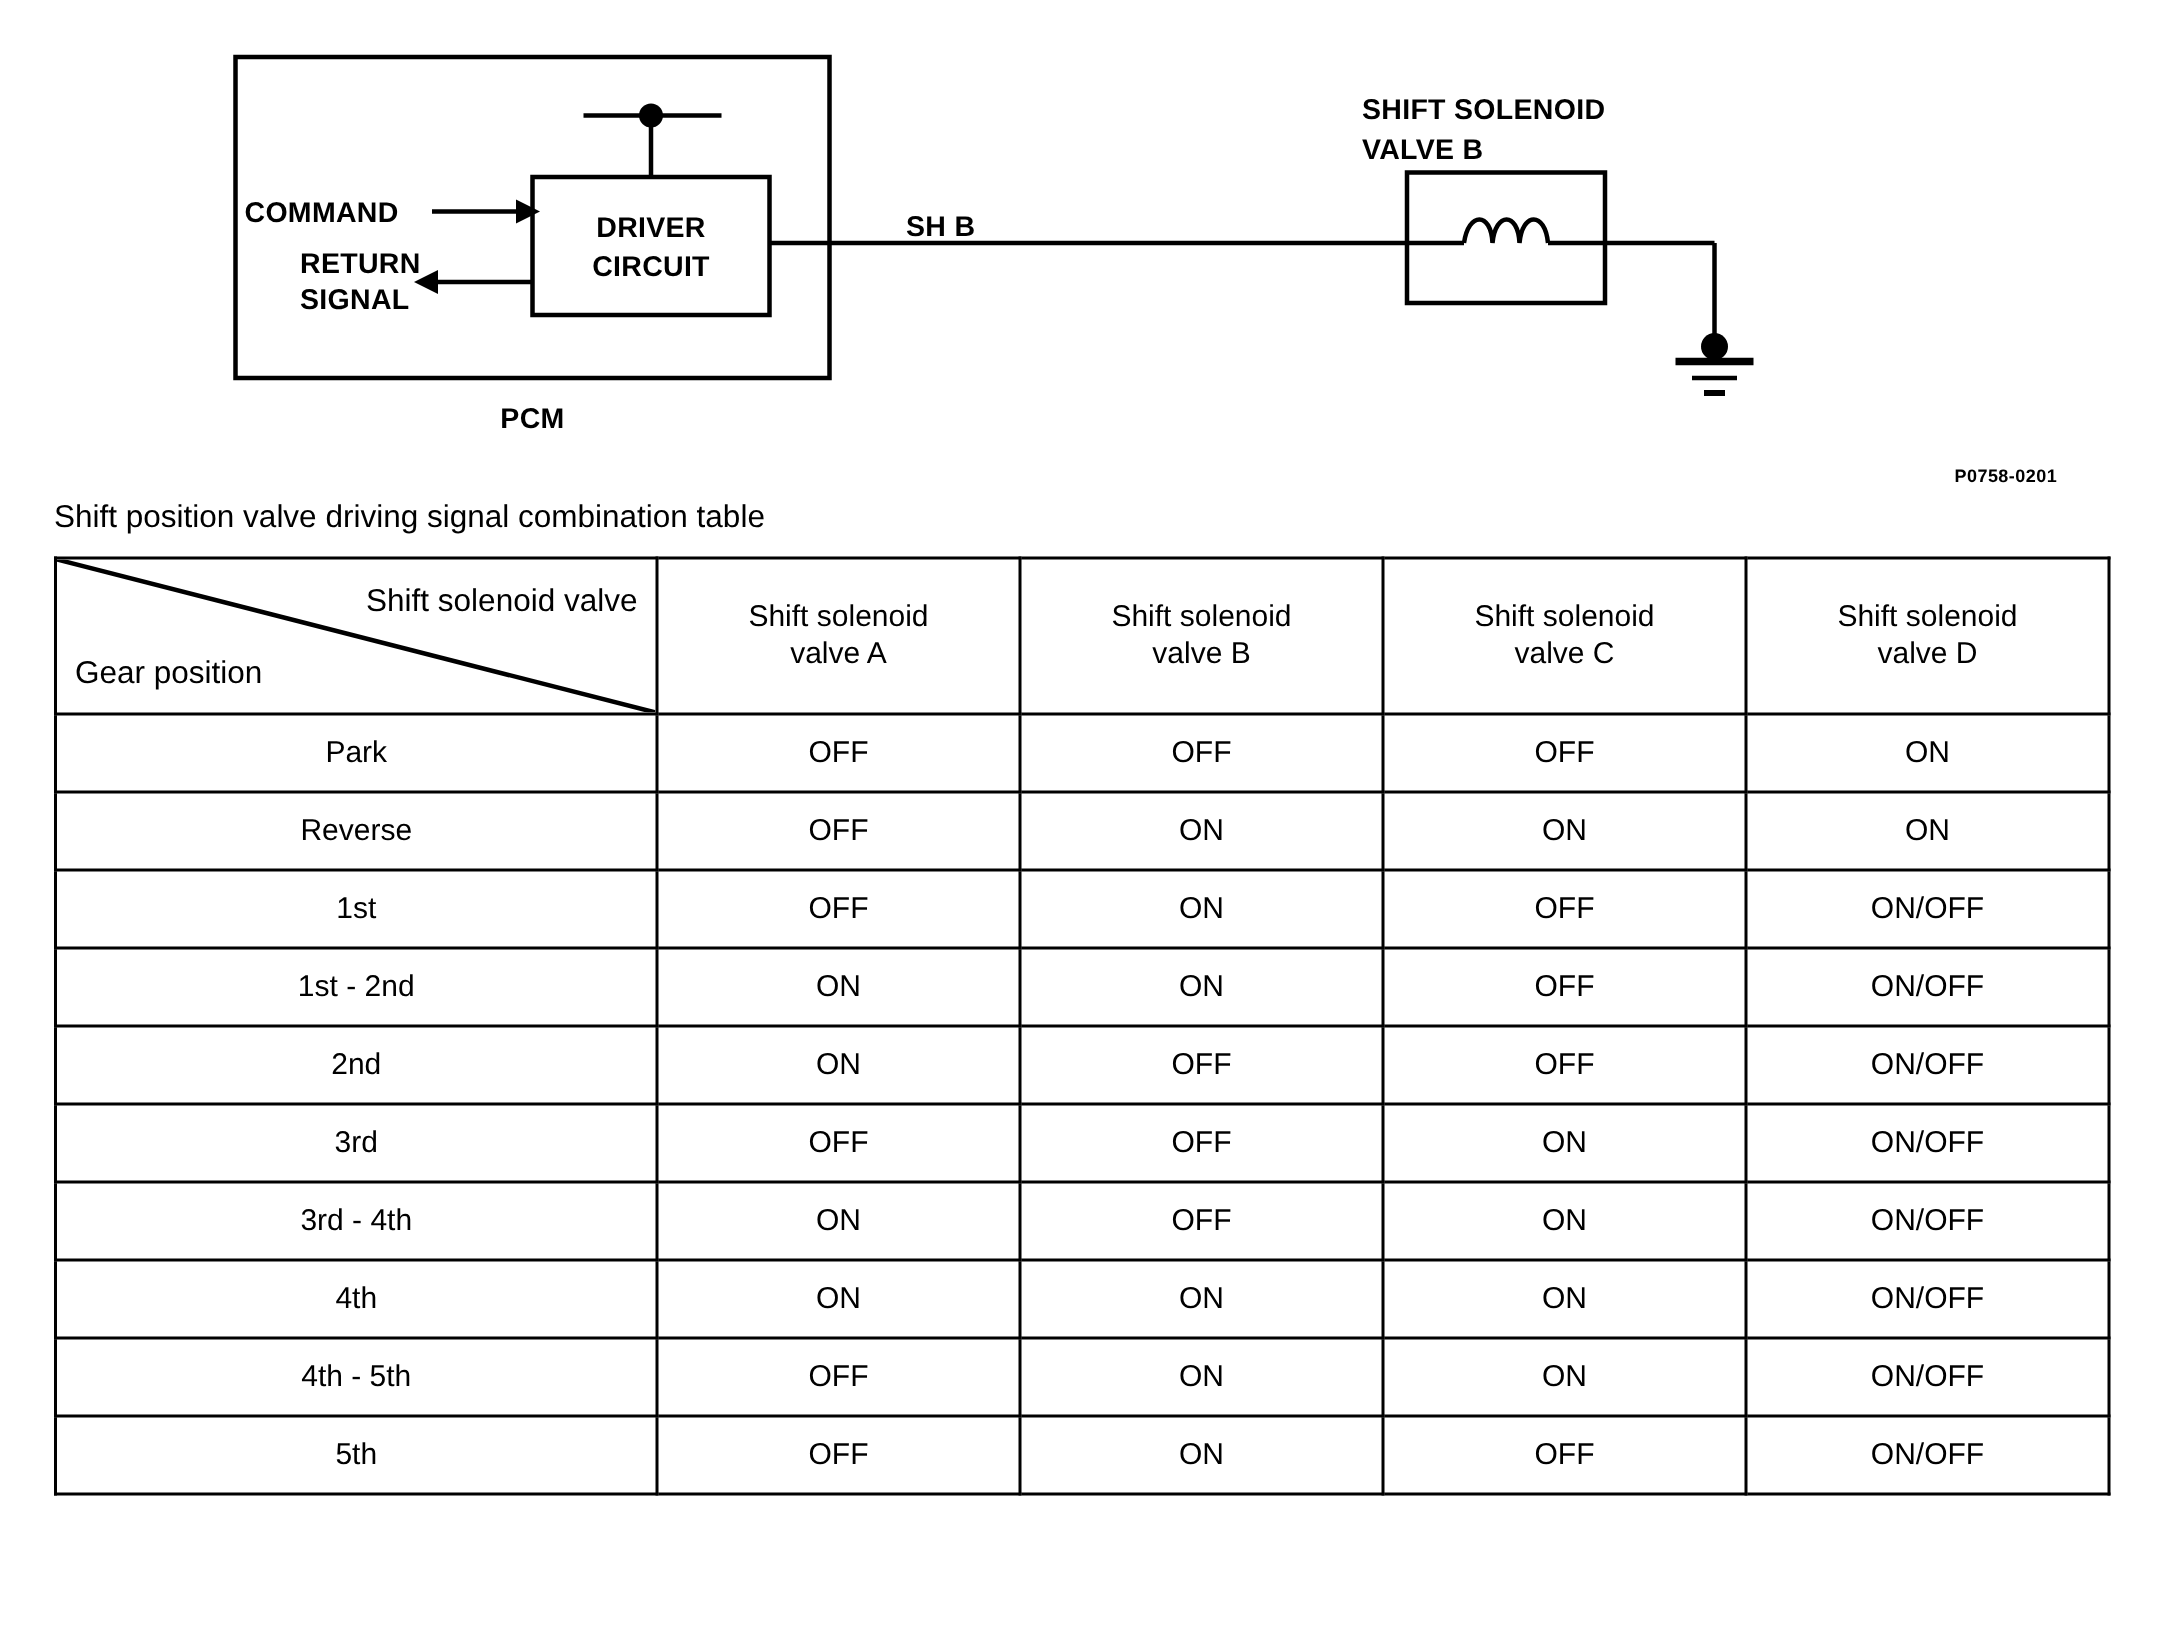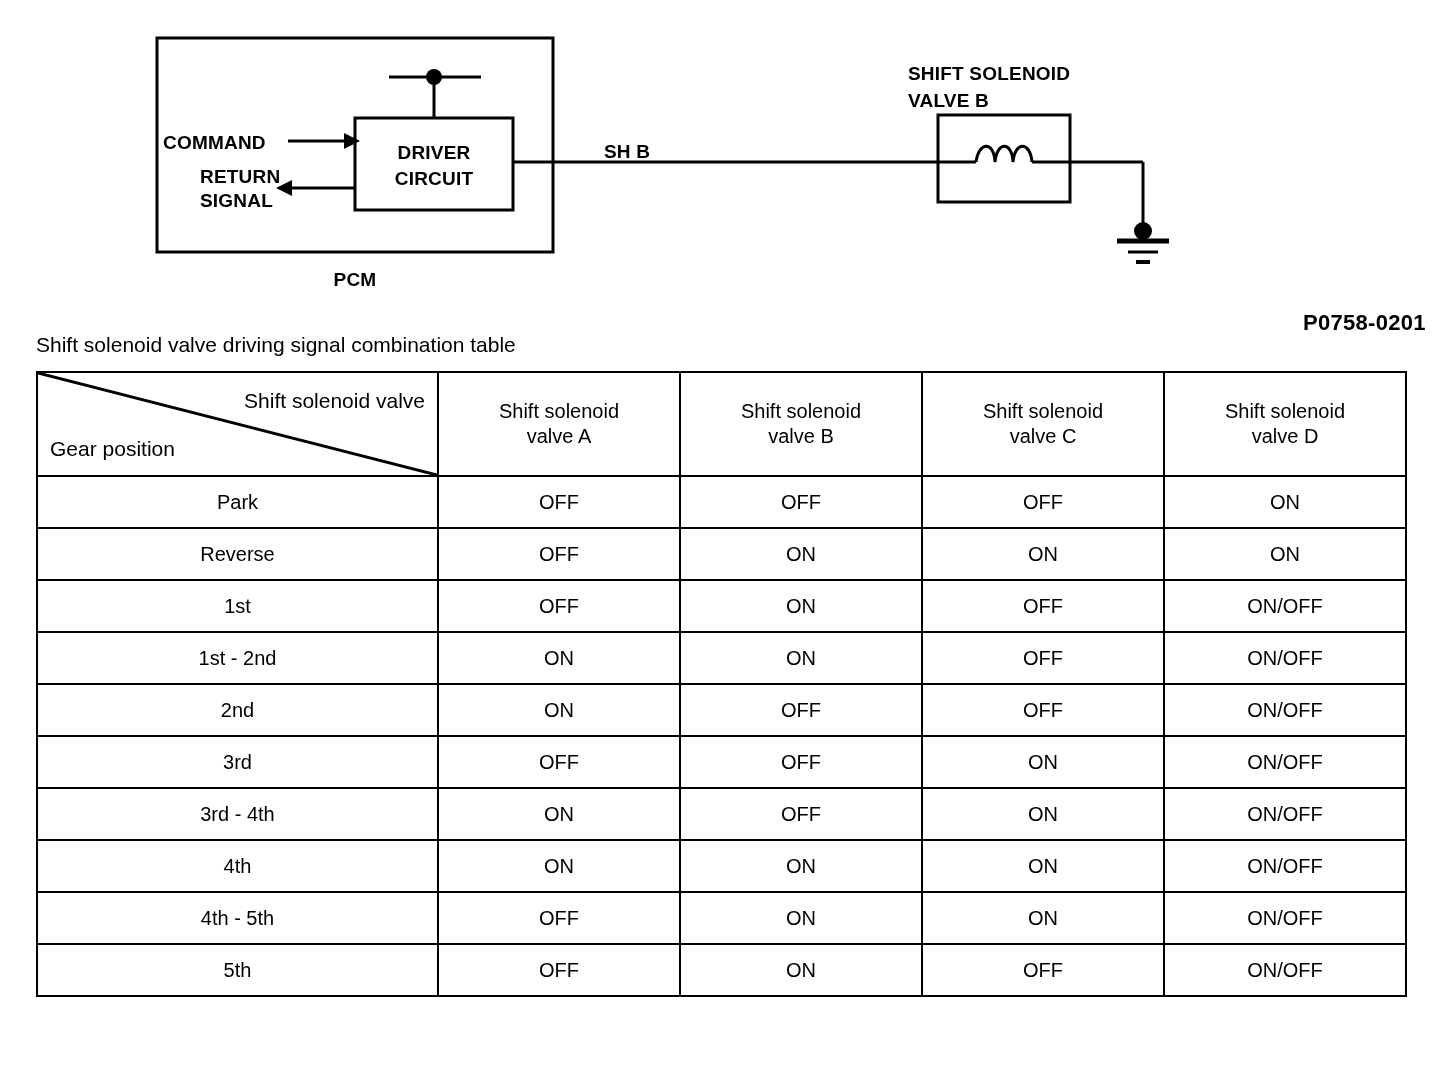"P0758-0201" #ref-code { font-size: 22px -> 12px }
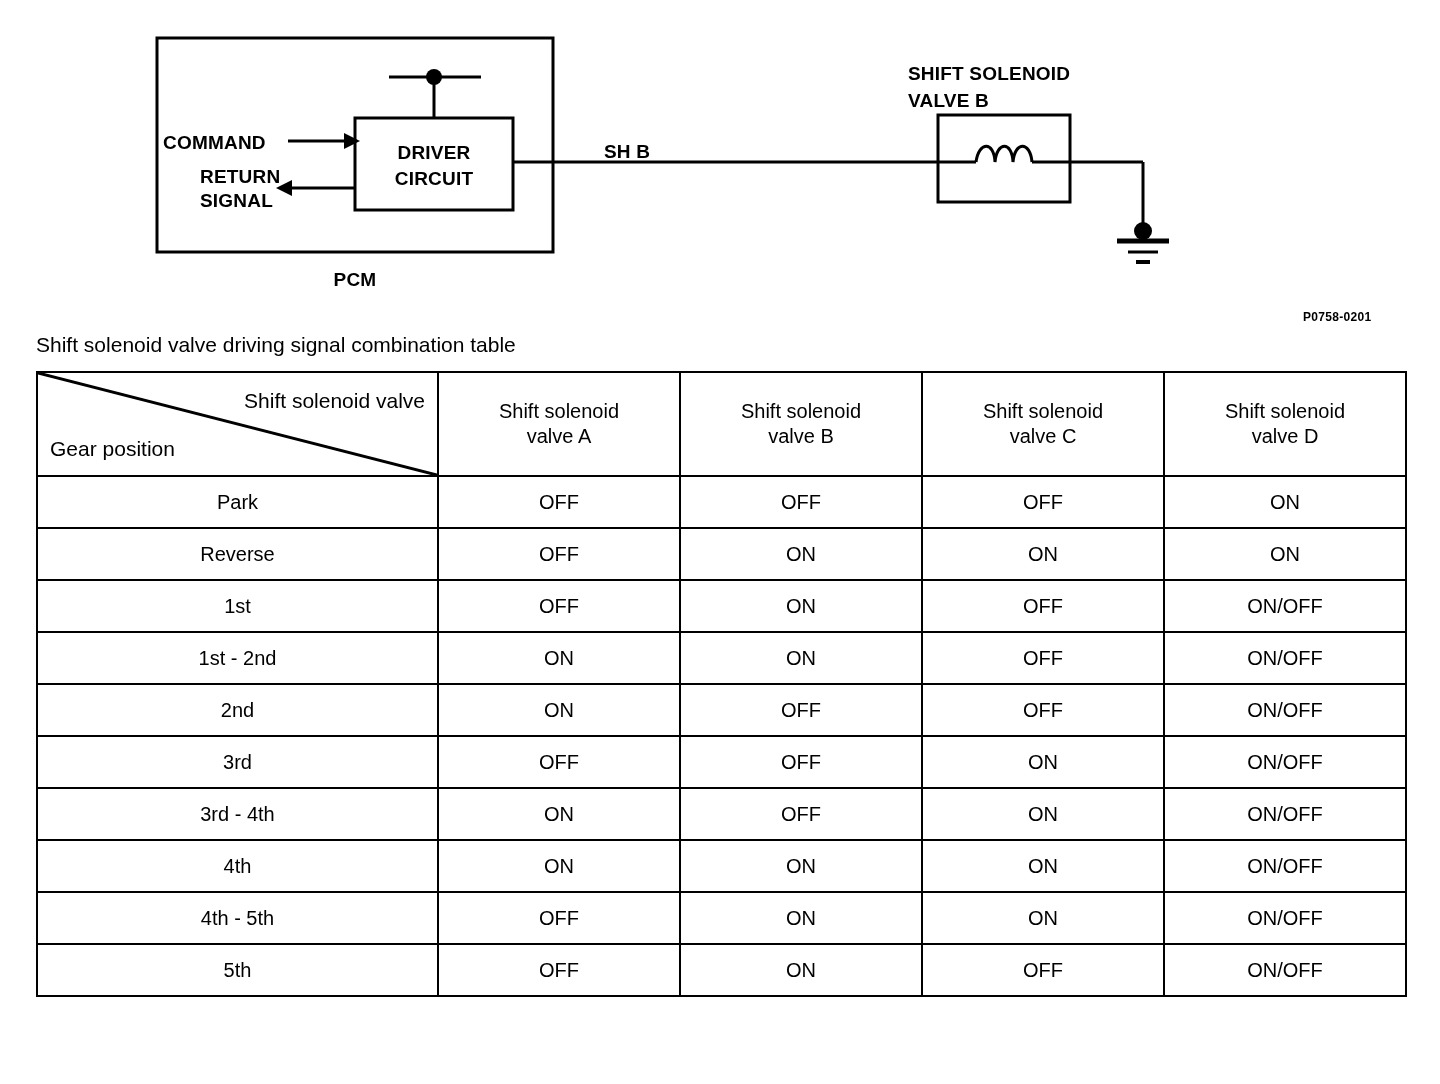"Shift solenoid valve driving signal" div { text: solenoid -> position }
